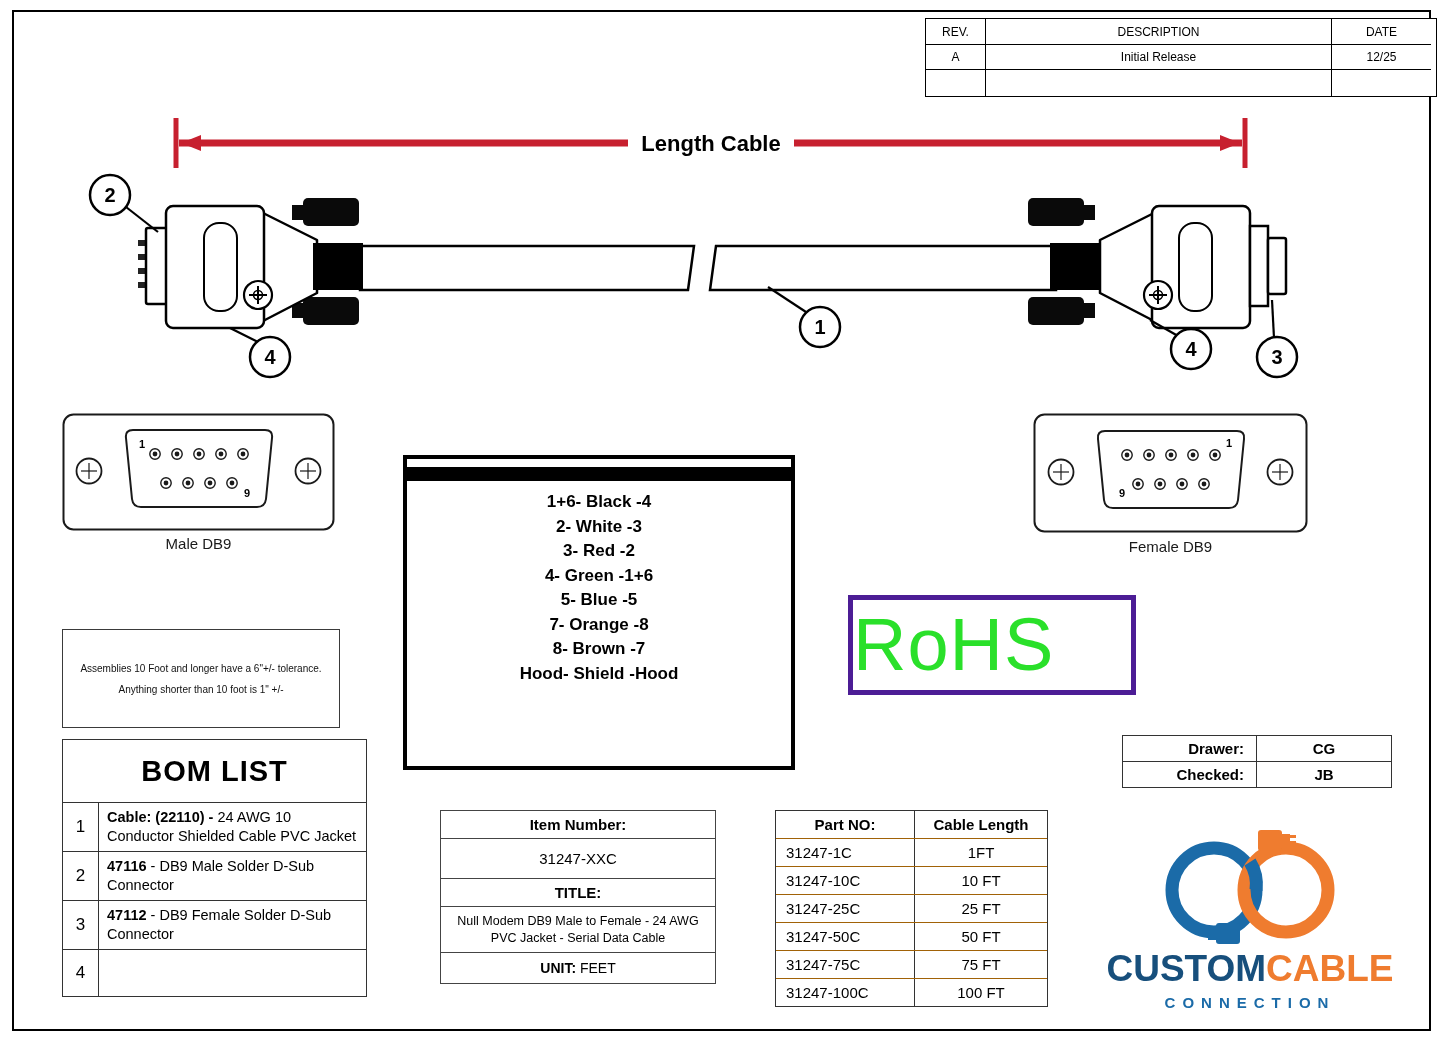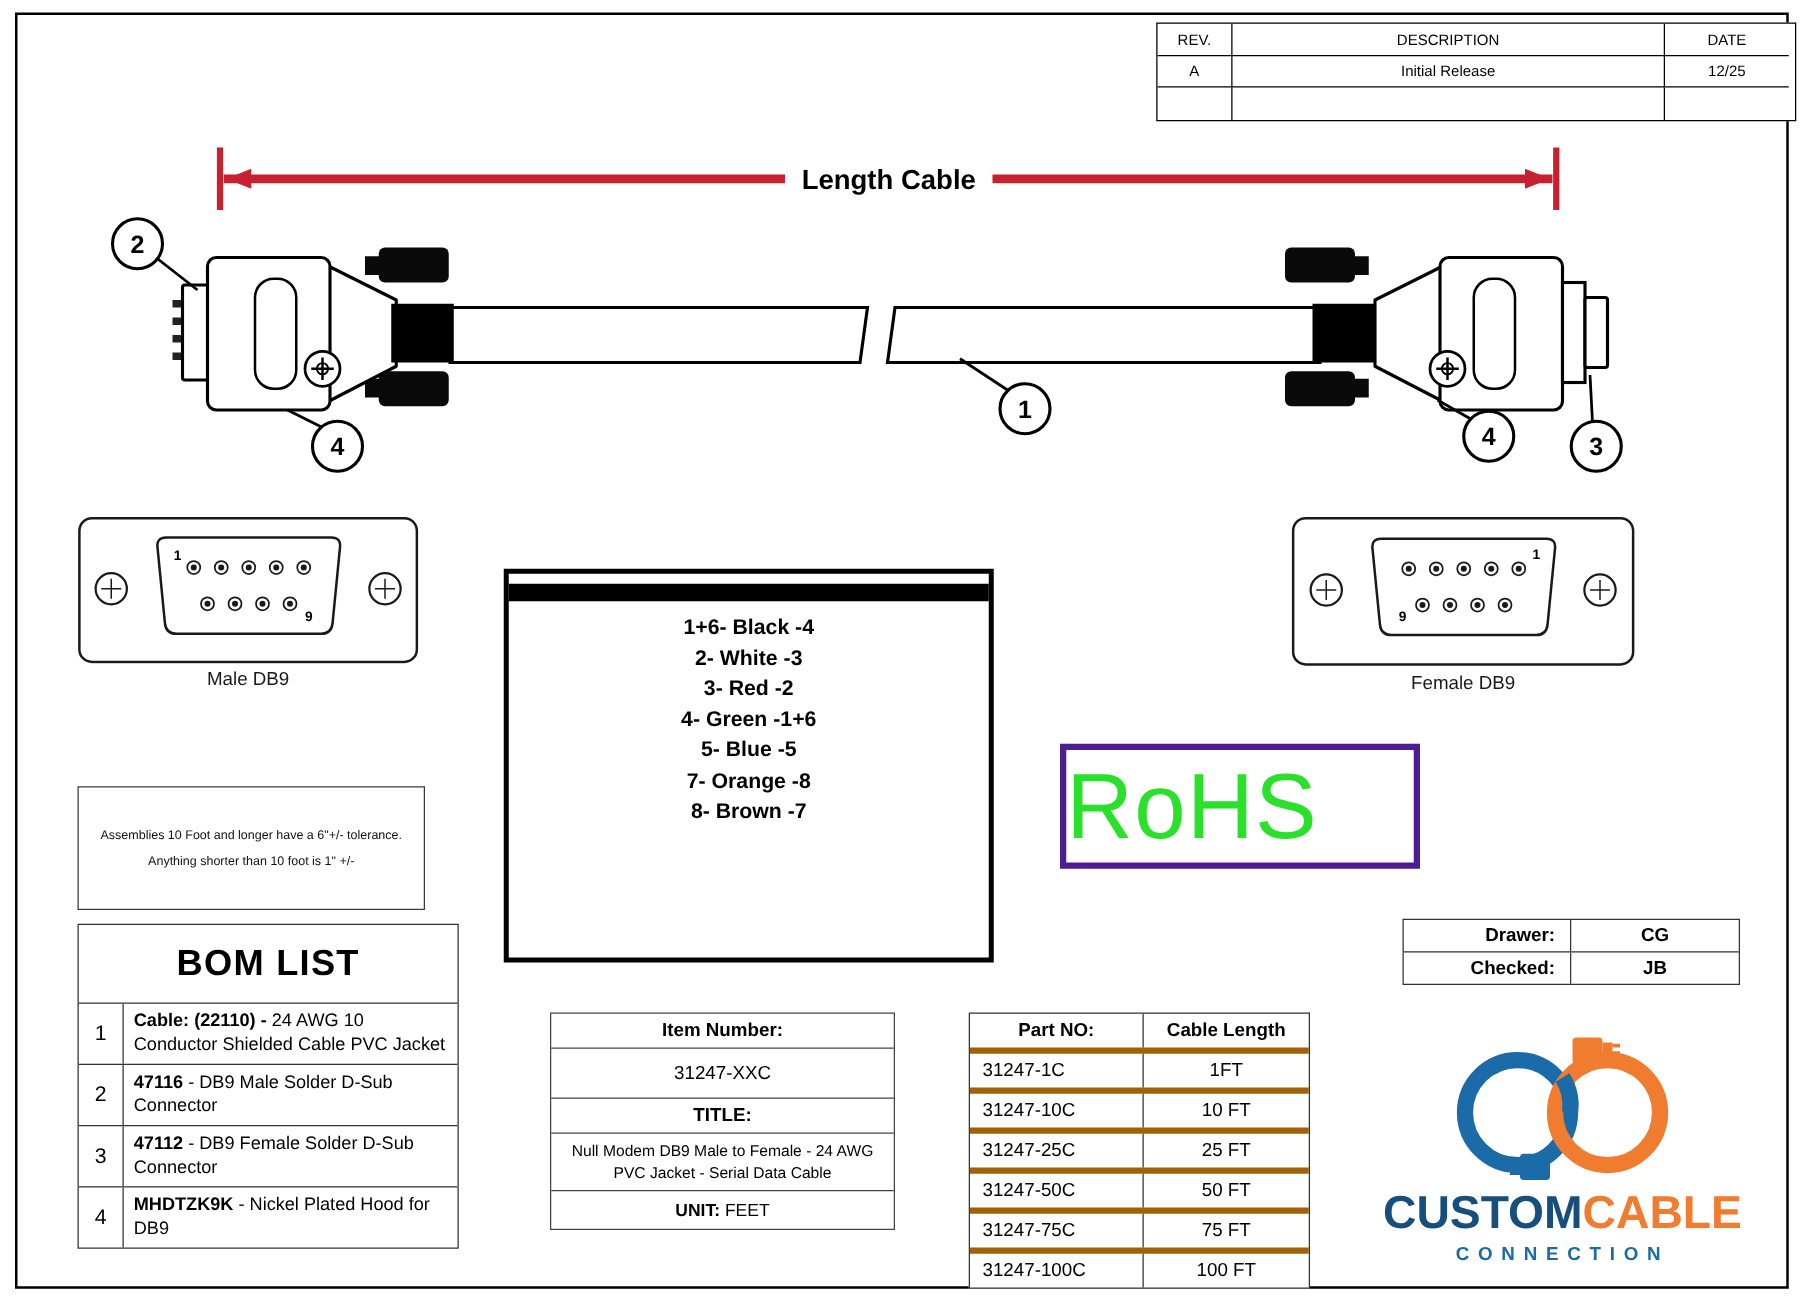"Hood- Shield -Hood" div.spec-wire { html: none -> <div>Hood- Shield -Hood</div> }
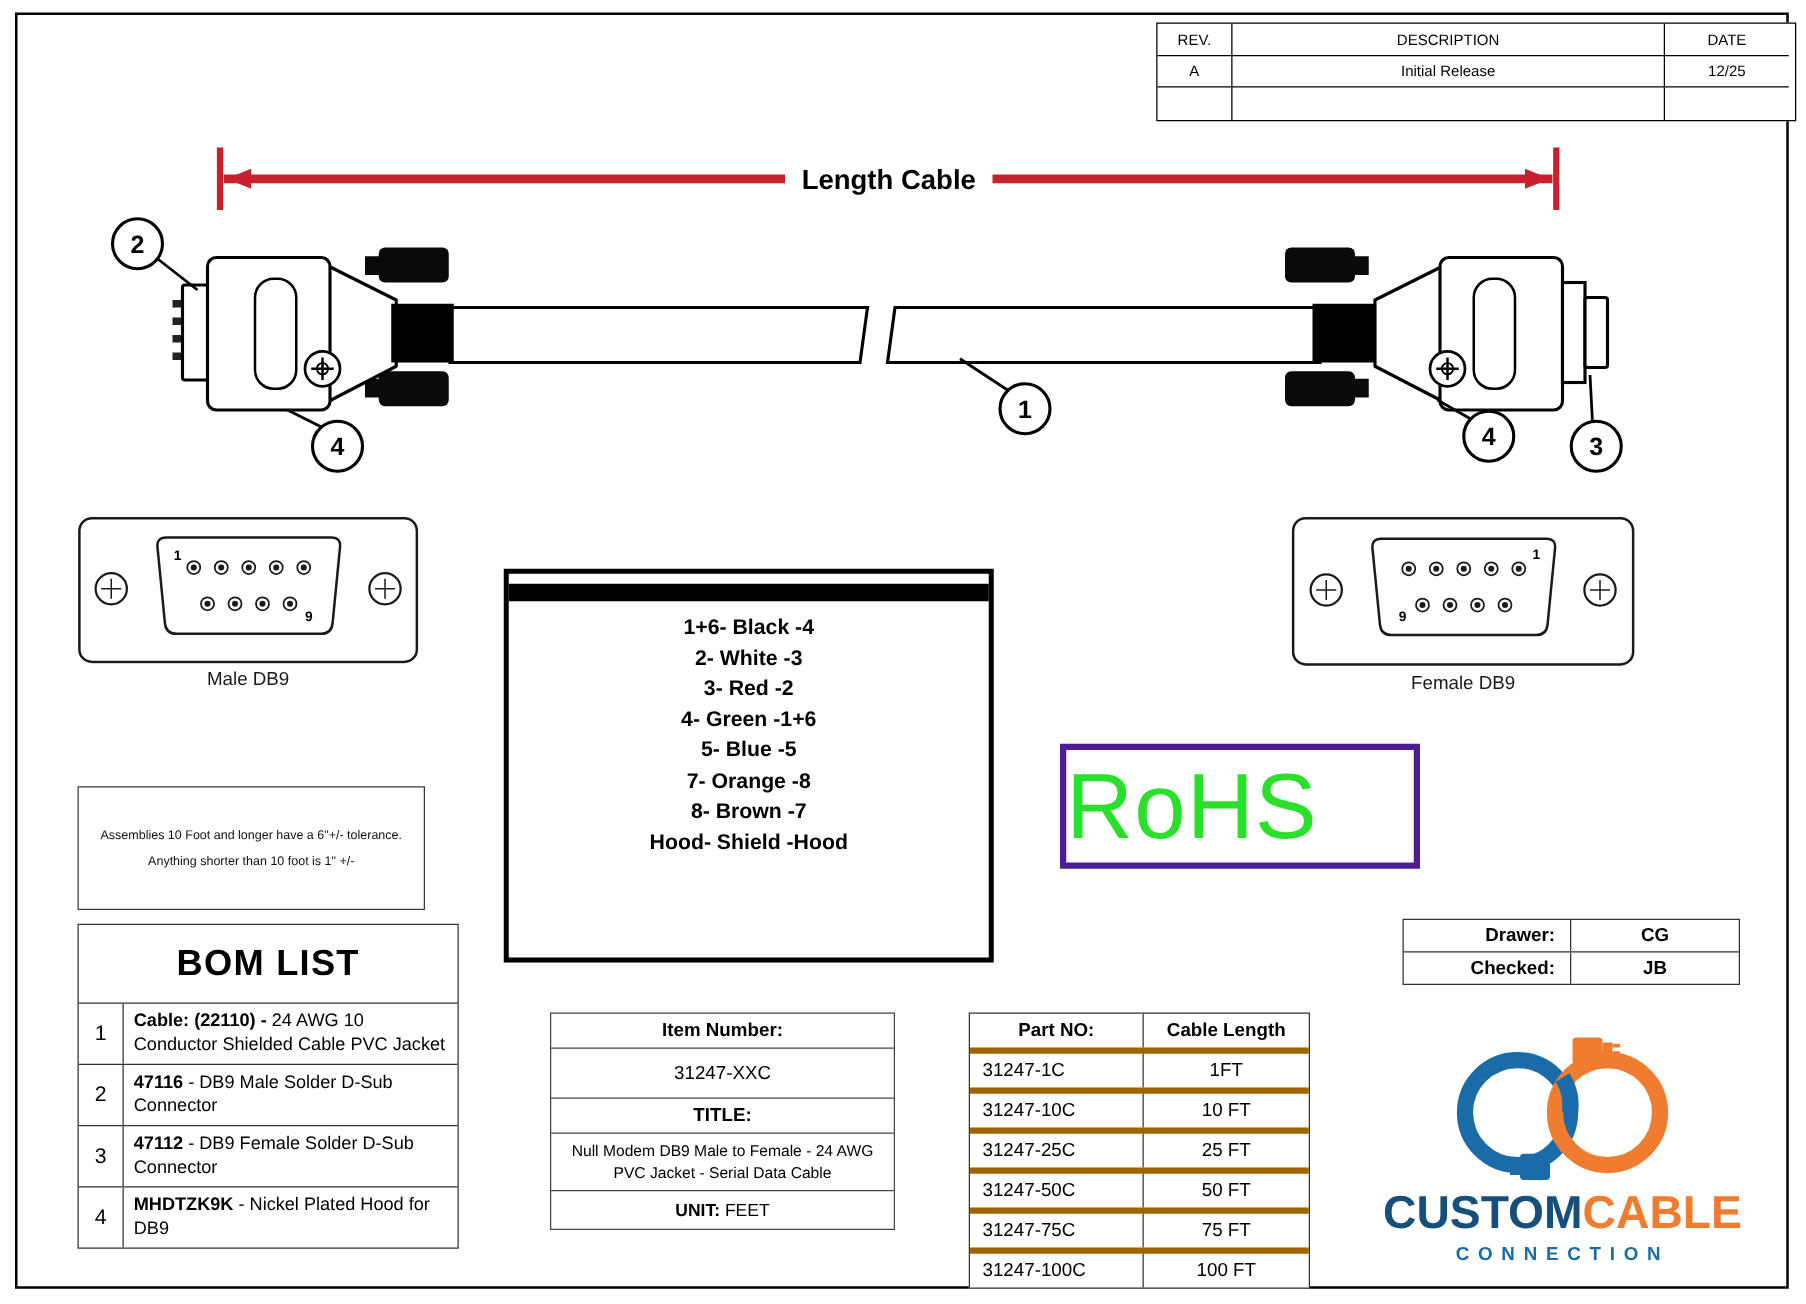"31247-1C" .pt-row { border-top: 5px solid #a16207 -> 1px solid #a16207 }
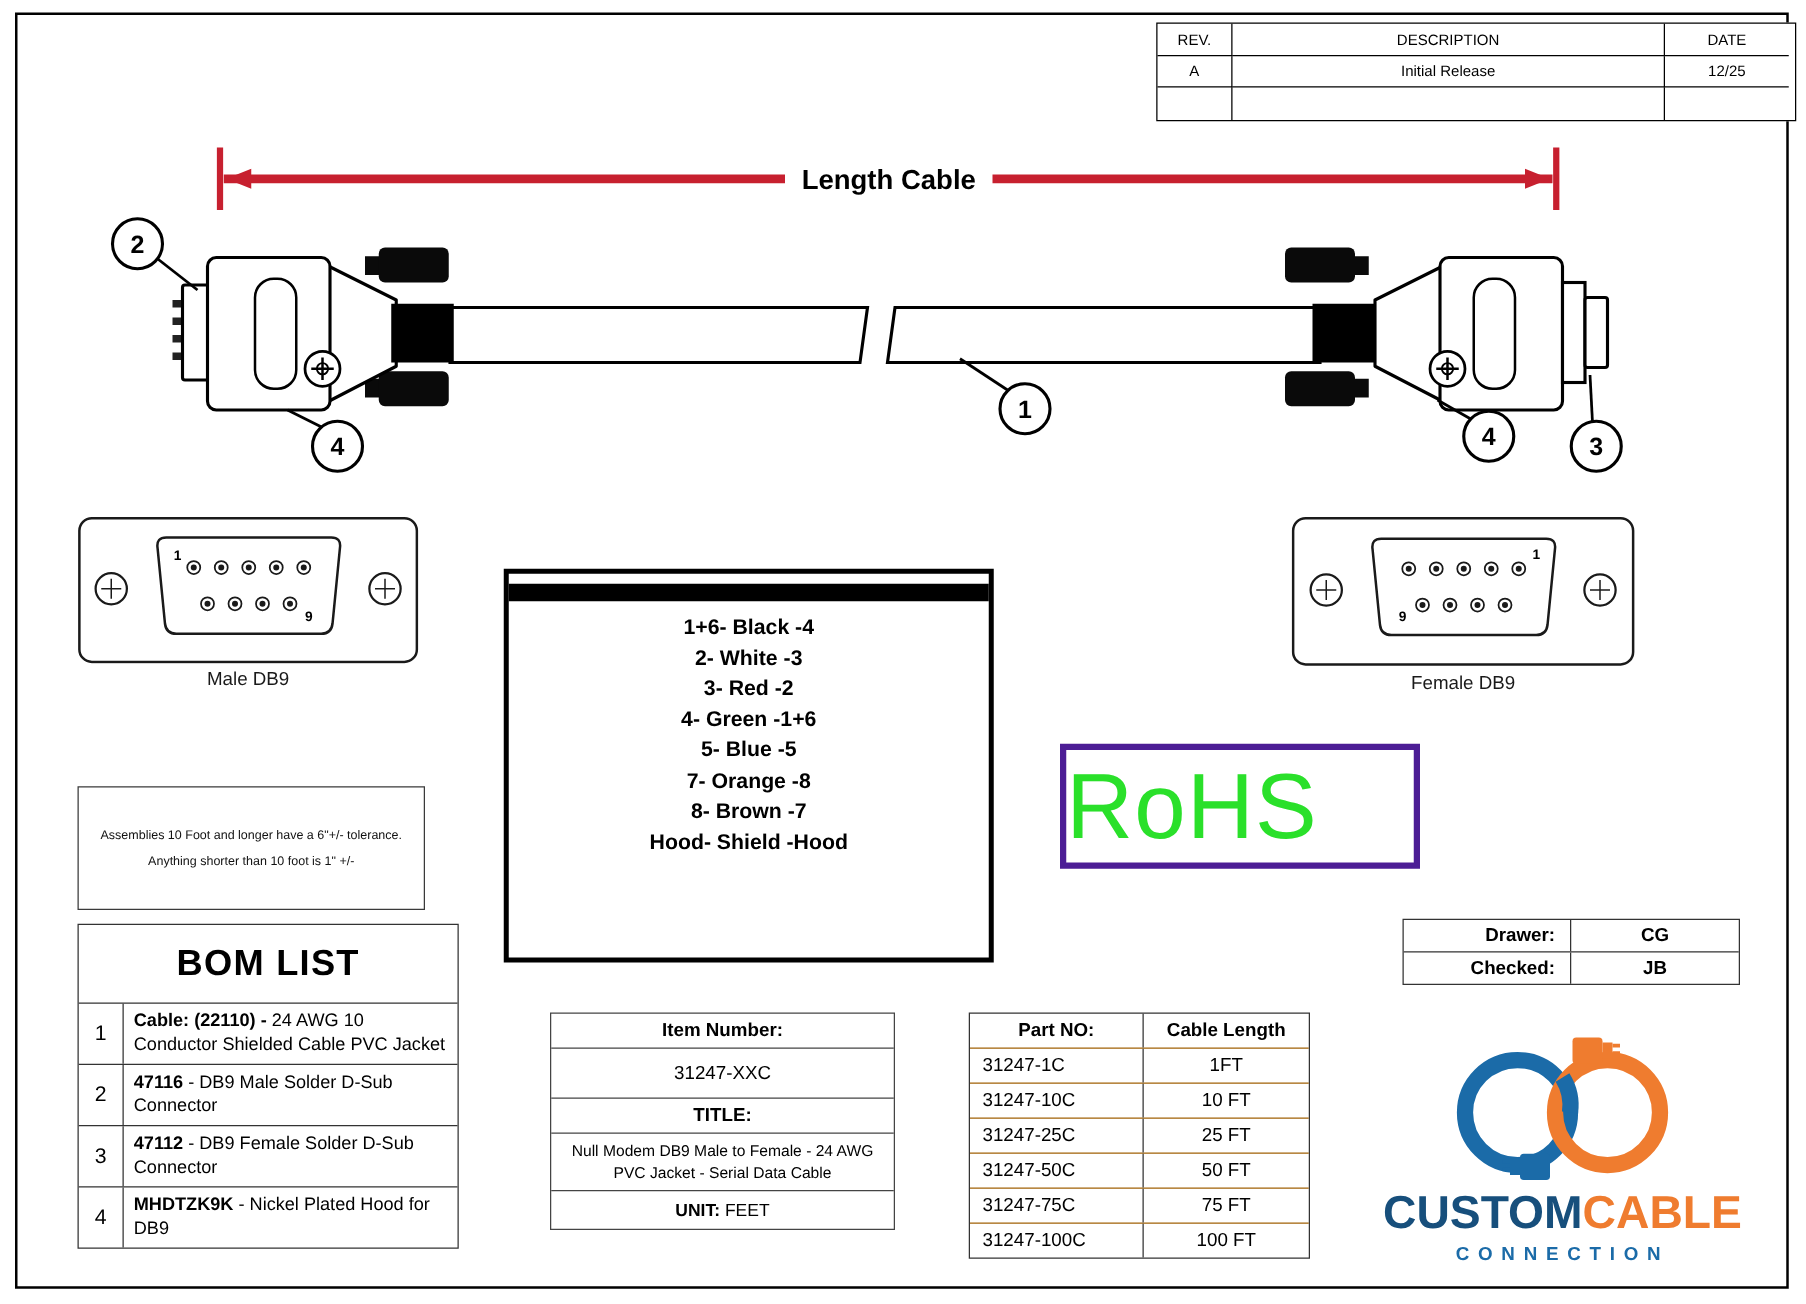"MHDTZK9K - Nickel Plated Hood" div.bom-desc { html: <div> <span><b>MHDTZK9K</b><span> - Nickel Plated Hood for DB9</span></span> </div> -> none }
